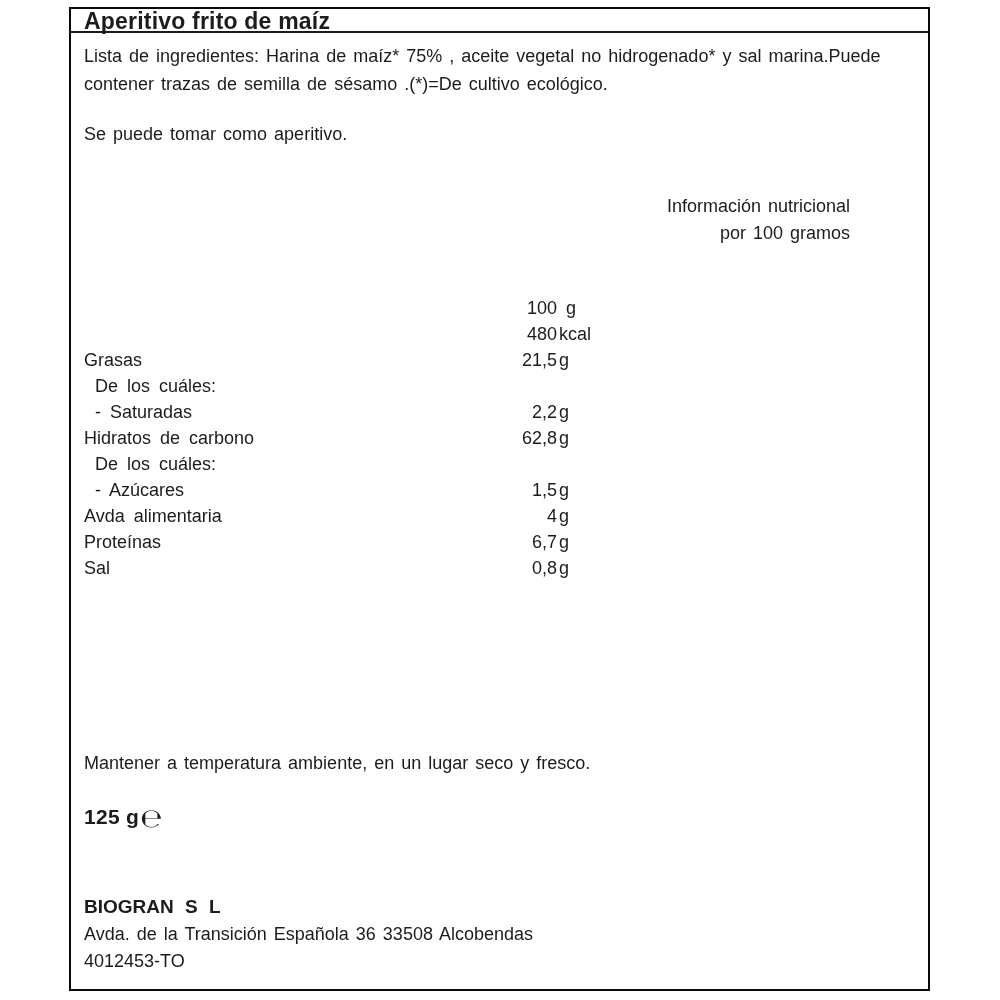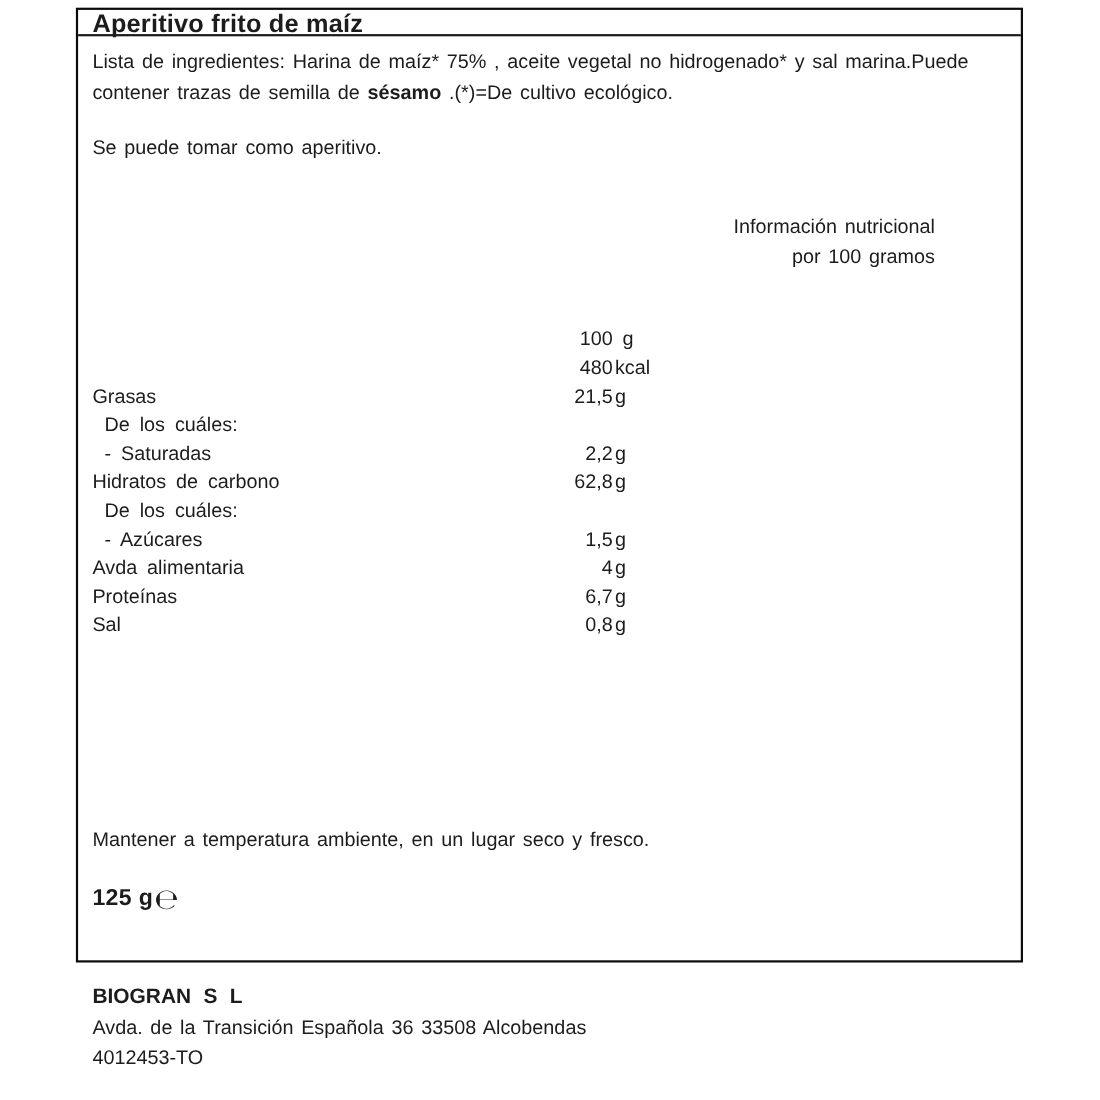"Aperitivo frito de maíz" .label-box { height: 868px -> 984px }
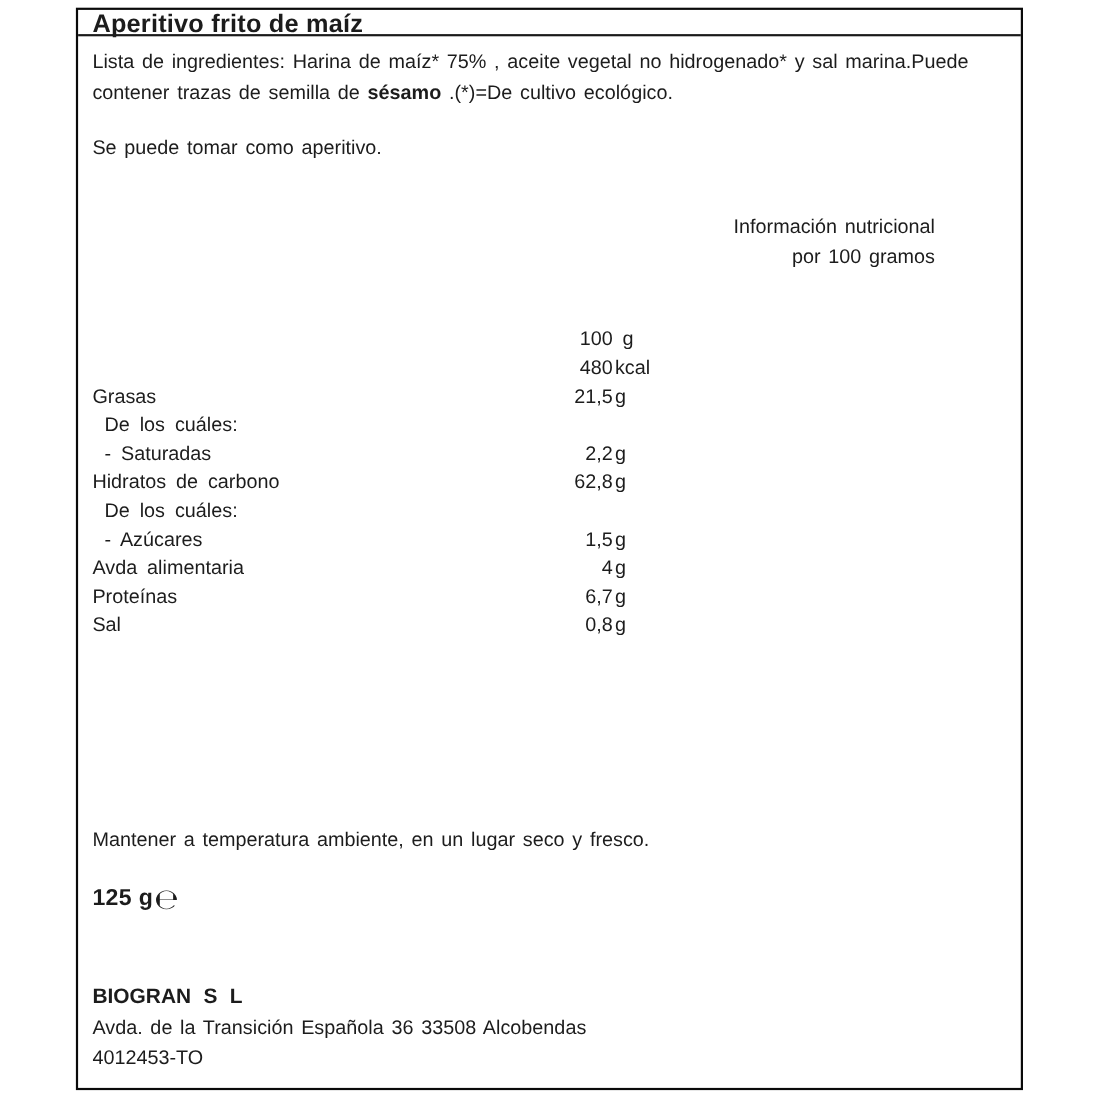"sésamo" .ingredients b { font-weight: 700 -> 400 }
